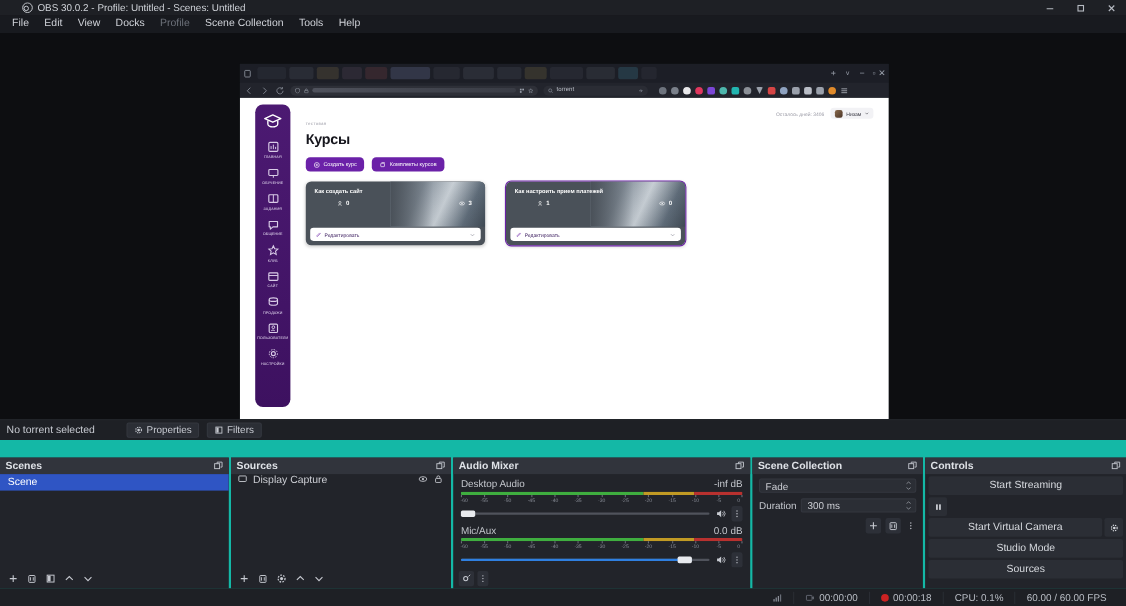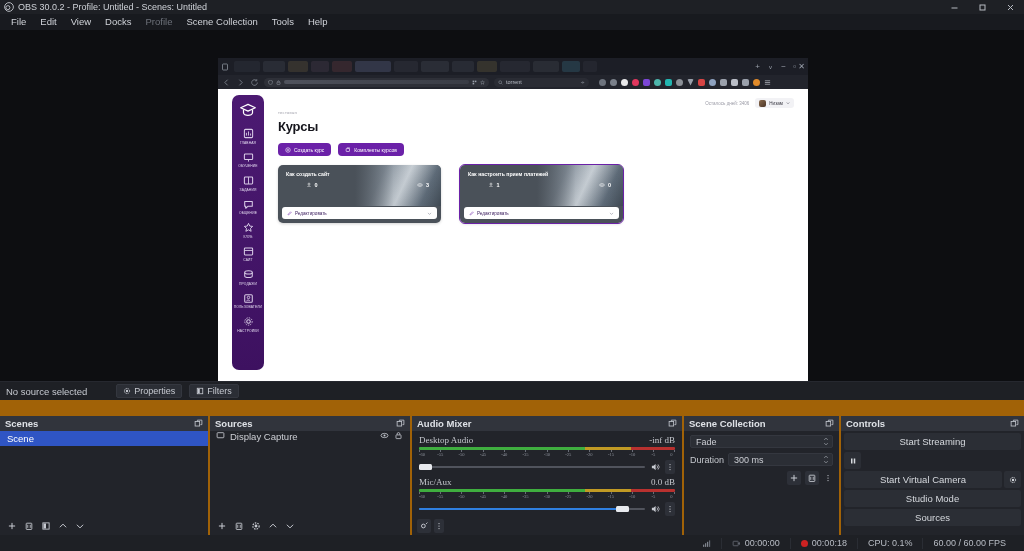"OBS 30.0.2 - Profile: Untitled" .titlebar { padding-left: 4px -> 20px }
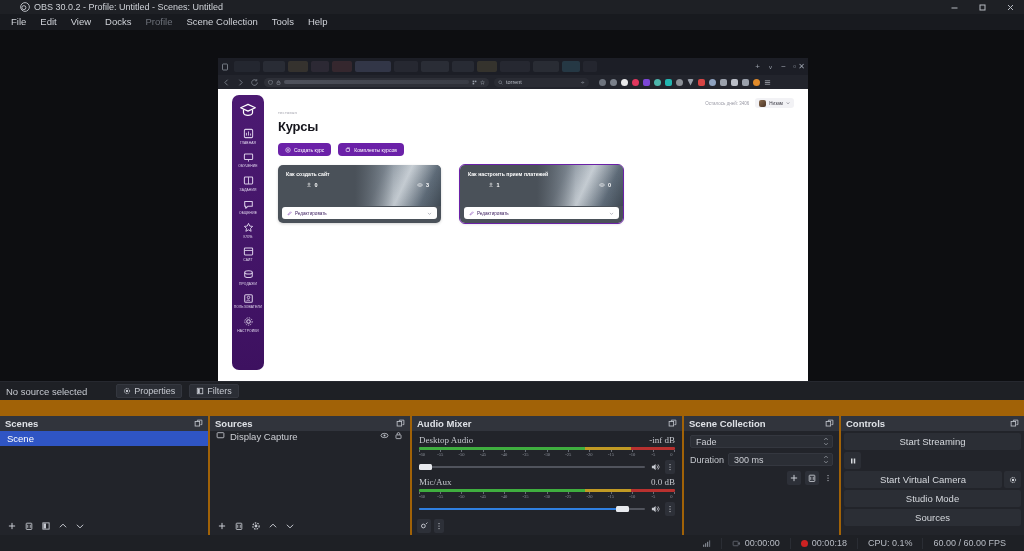"No source selected" span.nosrc { text: source -> torrent }
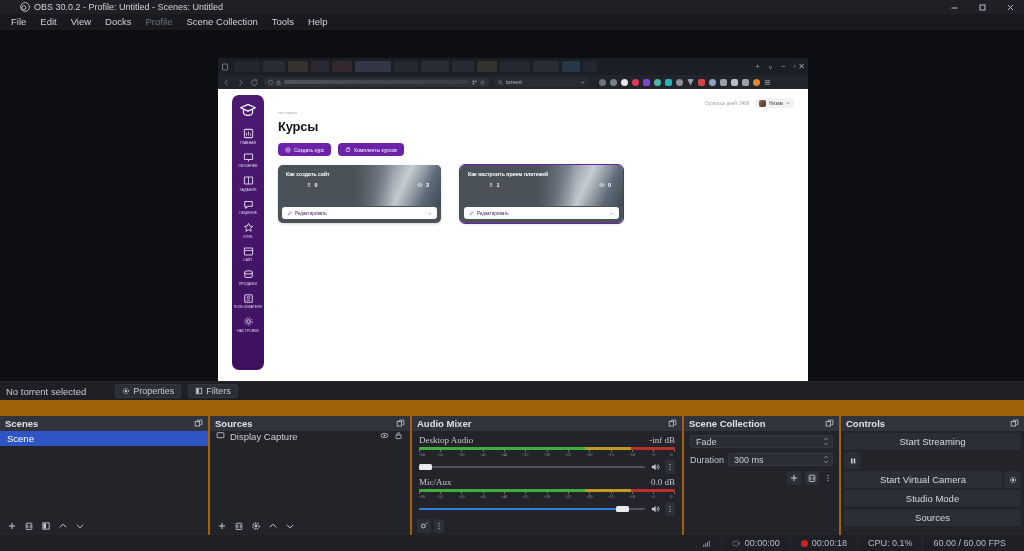"Scenes" .docks { background: #a16207 -> #14b8a6 }
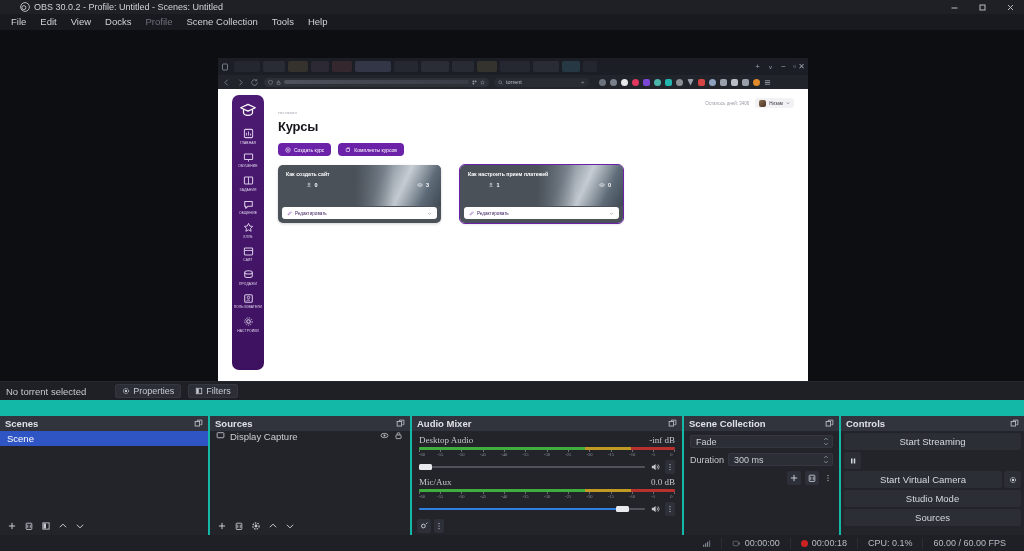"Desktop Audio" .mx { font-family: Liberation Serif, serif -> none }
